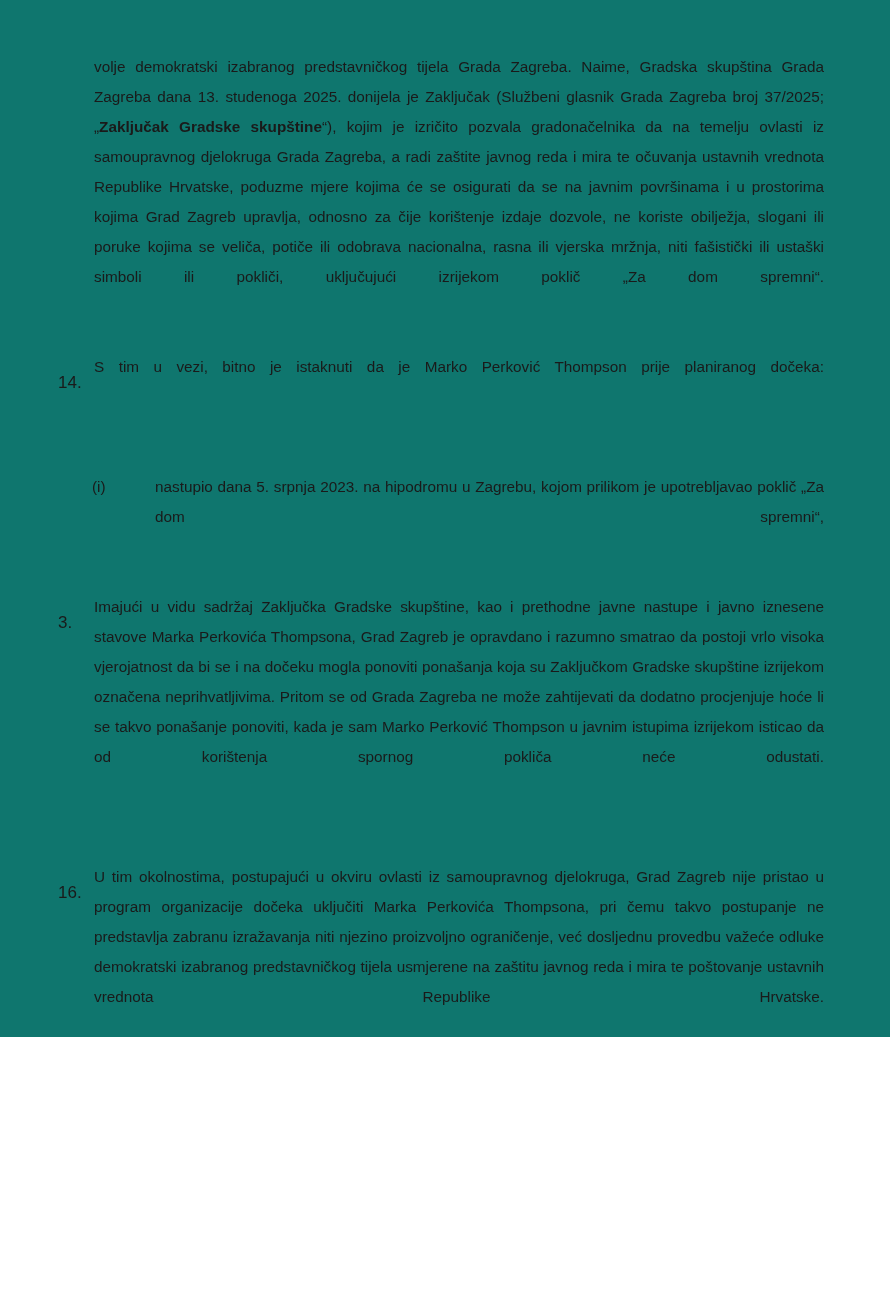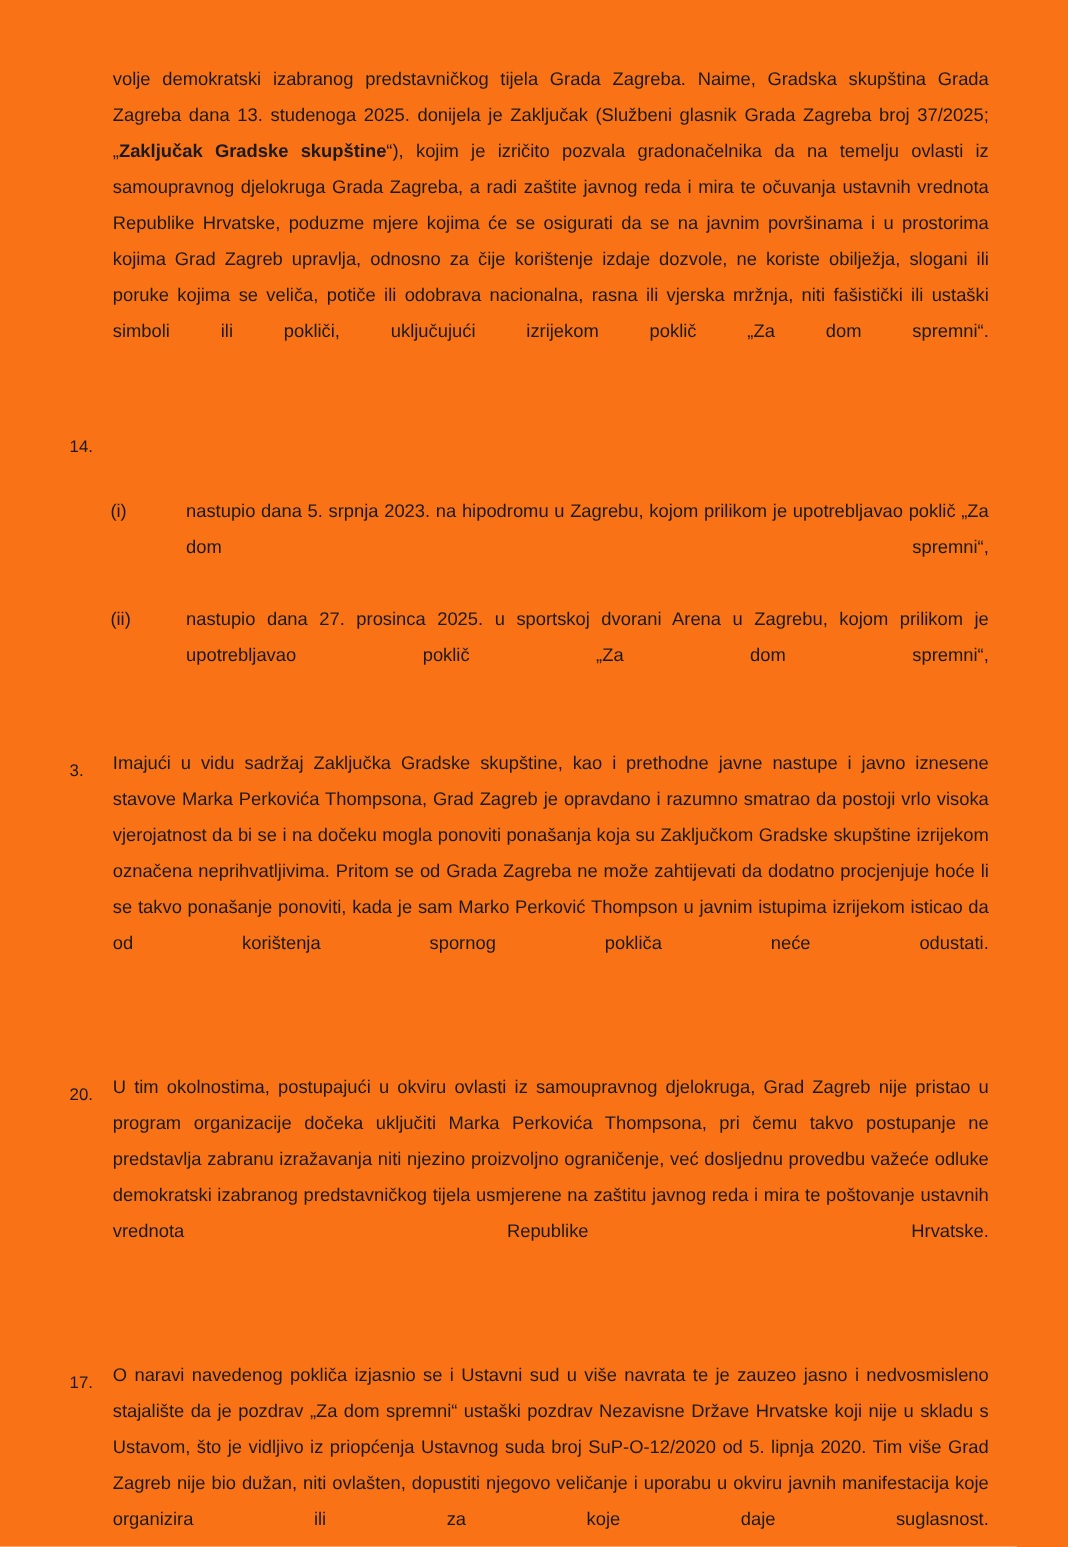"volje demokratski izabranog" .page { background: #f97316 -> #0f766e; height: 1289px -> 1037px }
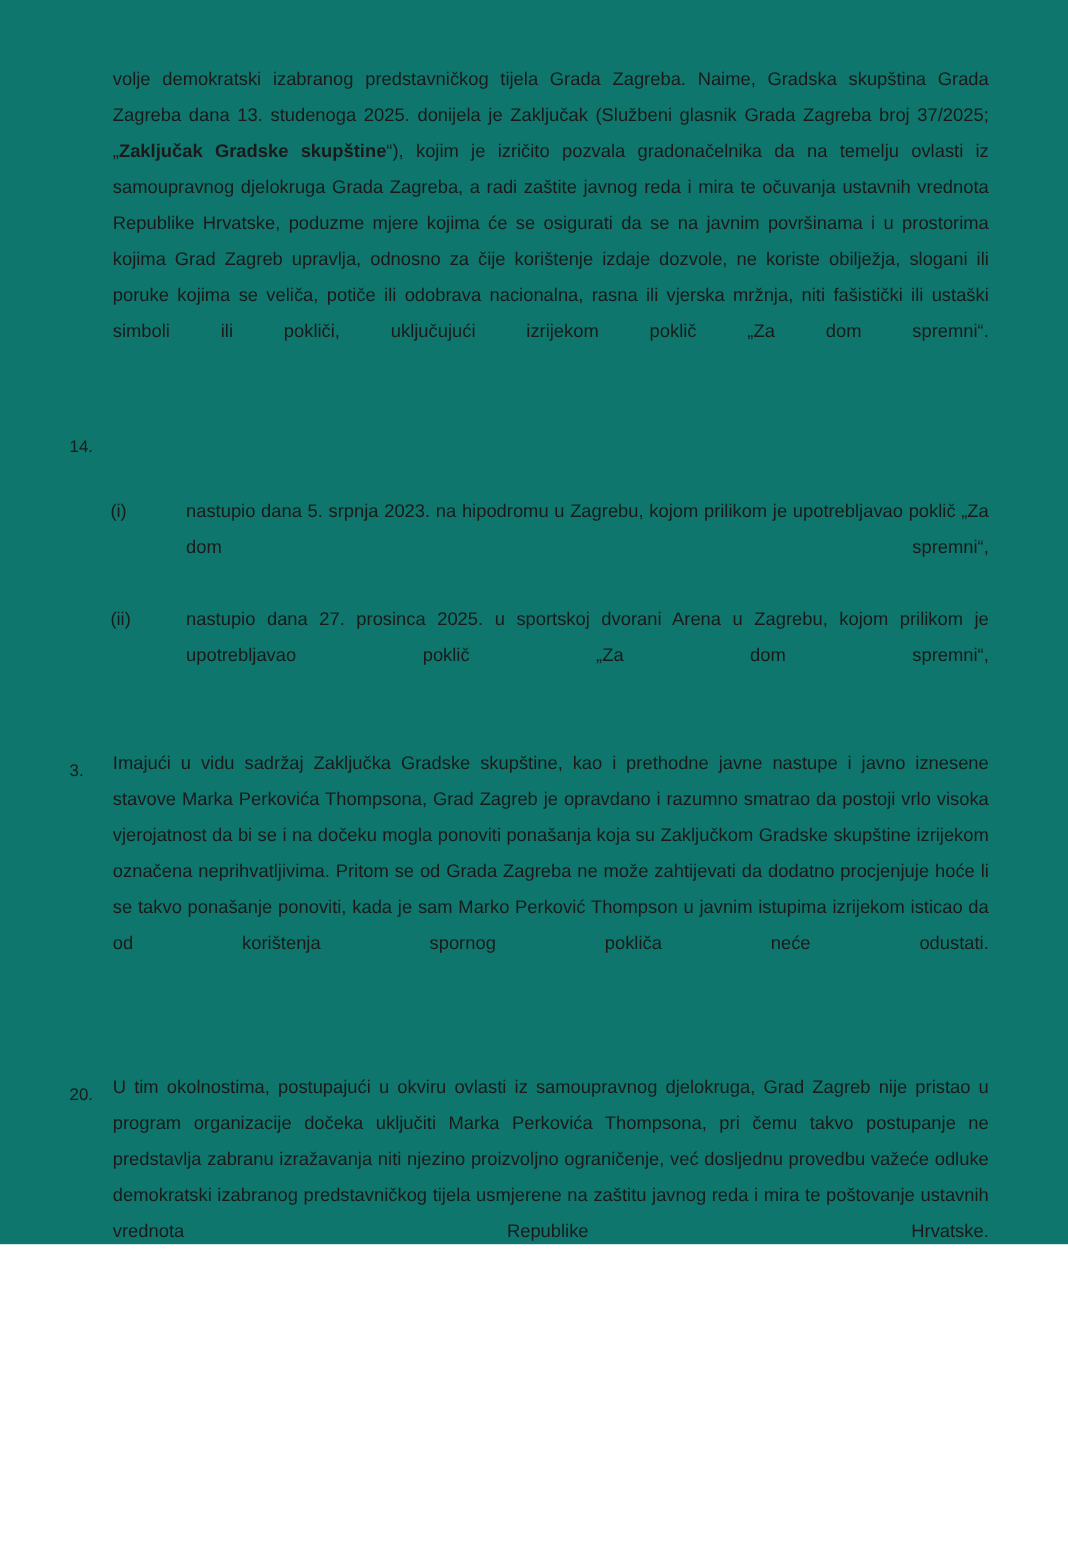"S tim u vezi, bitno" div.body { html: none -> <div><span>S tim u vezi, bitno je istaknuti da je Marko Perković Thompson prije planiranog dočeka:</span></div> }
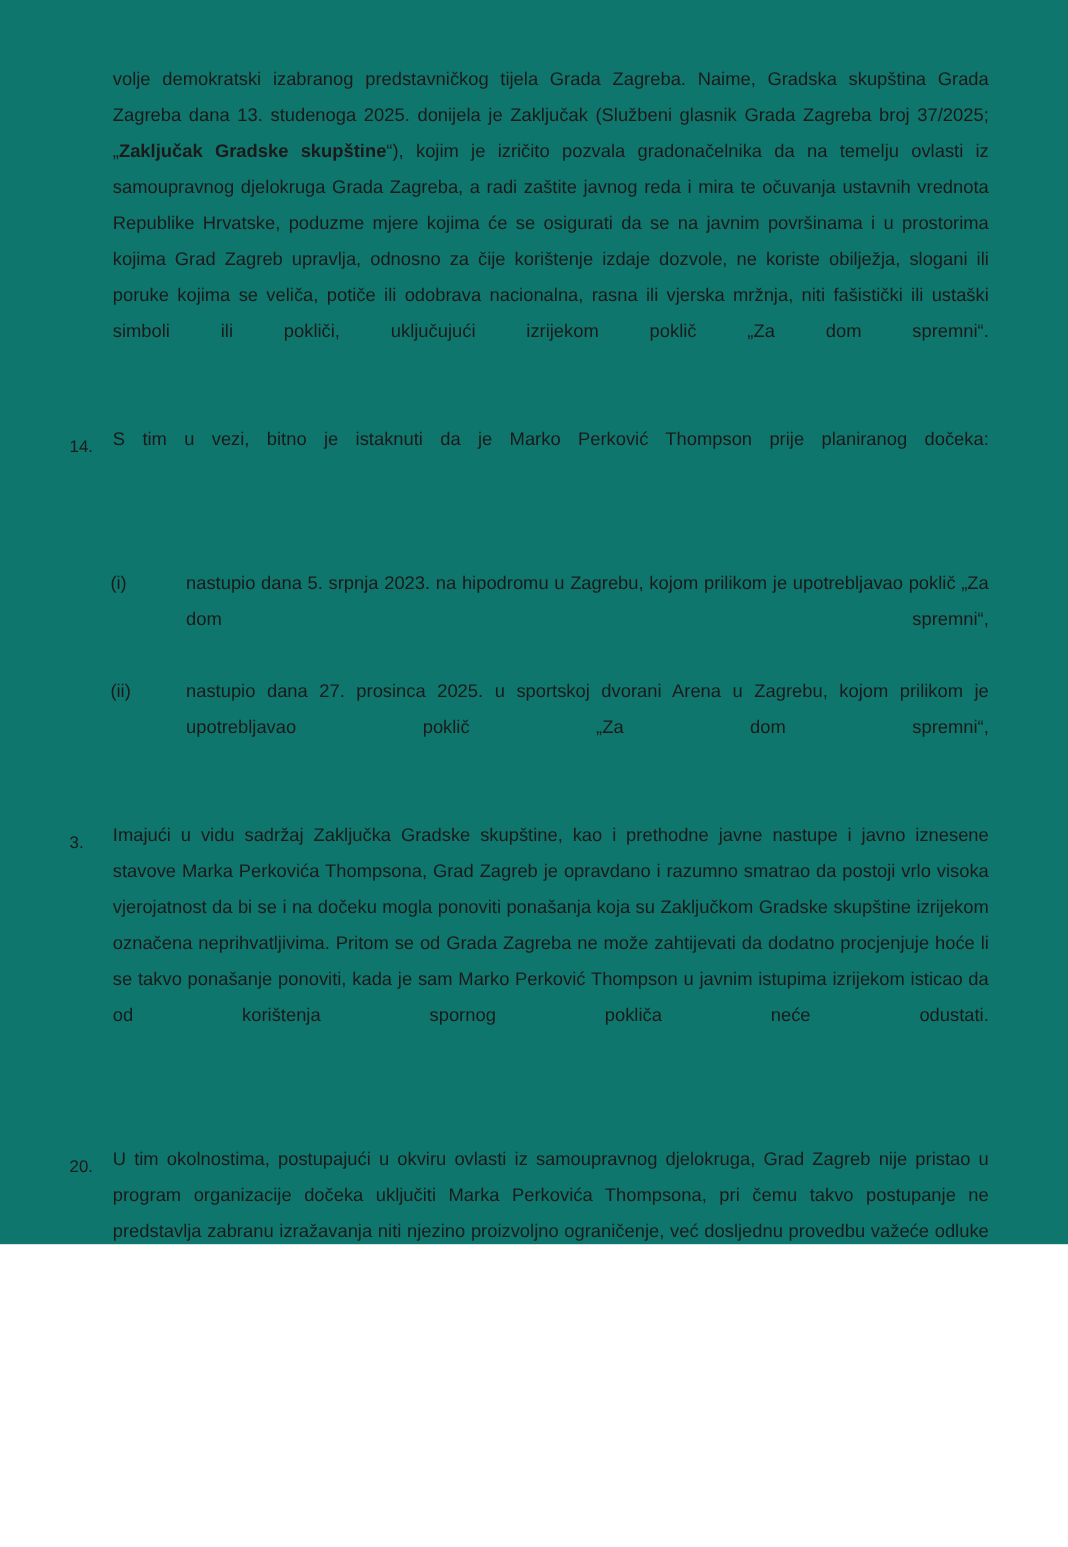"14." .clause > .marker { font-size: 14px -> 17px; top: 5px -> 16px }
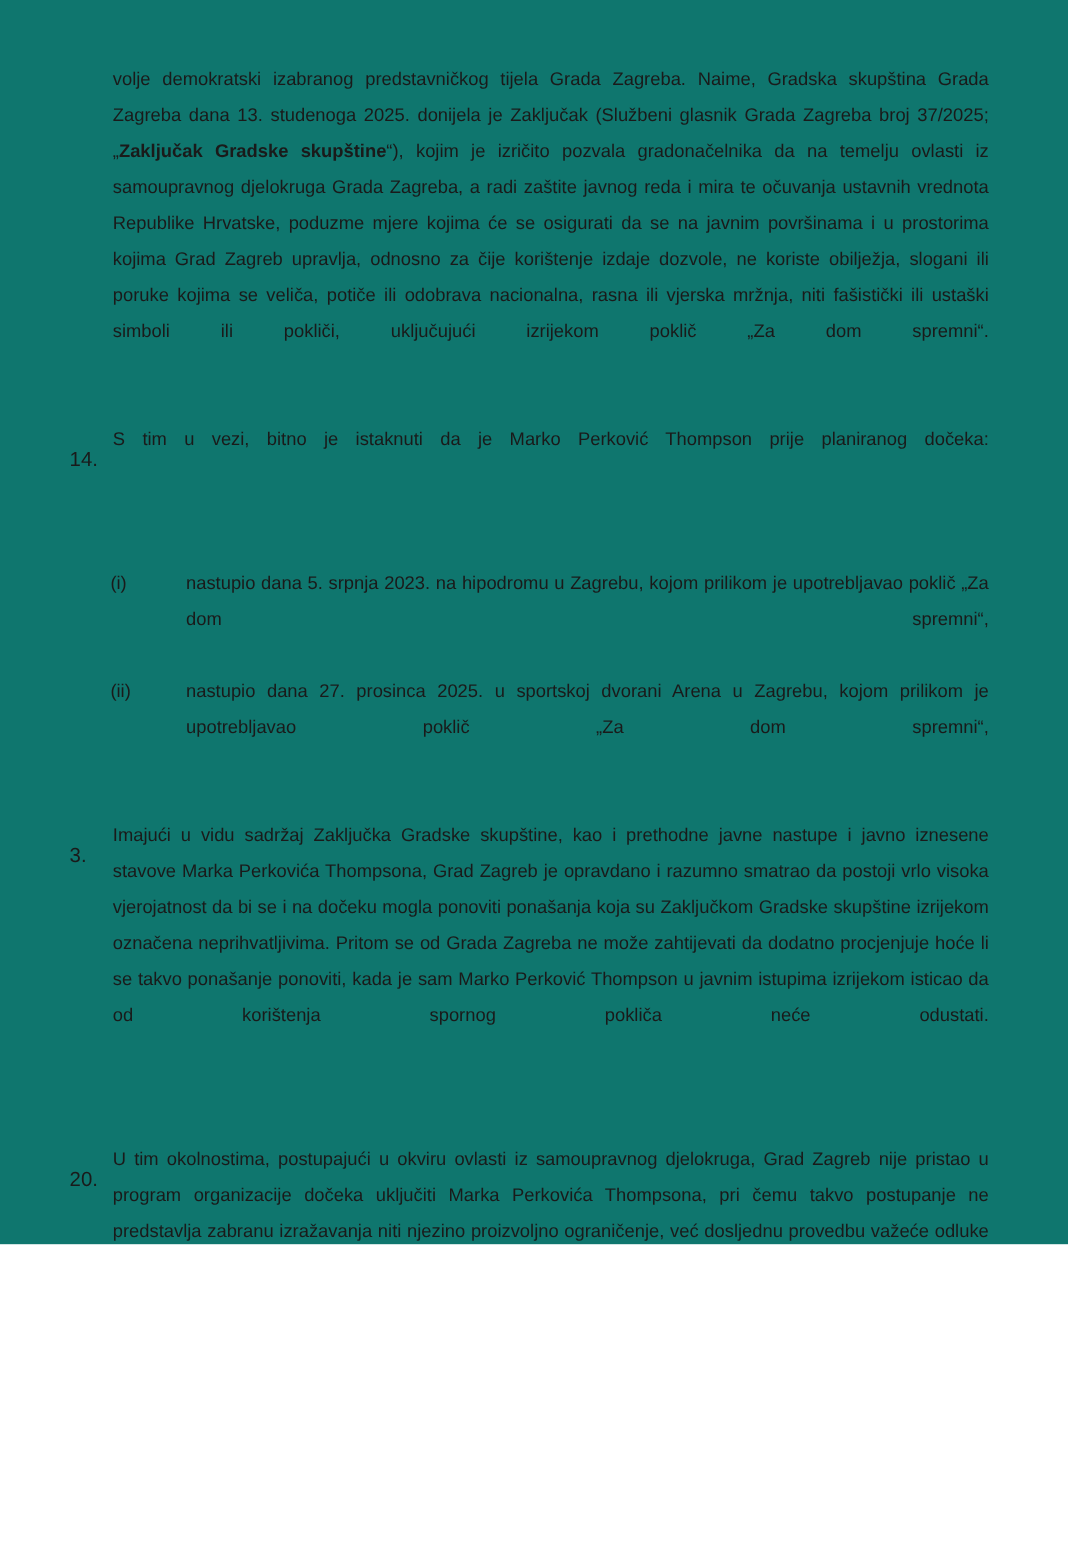"(ii)" div.subitem { html: <div><span>(ii)</span><span><span>nastupio dana 27. prosinca 2025. u sportskoj dvorani Arena u Zagrebu, kojom prilikom je upotrebljavao poklič „Za dom spremni“,</span></span></div> -> none }
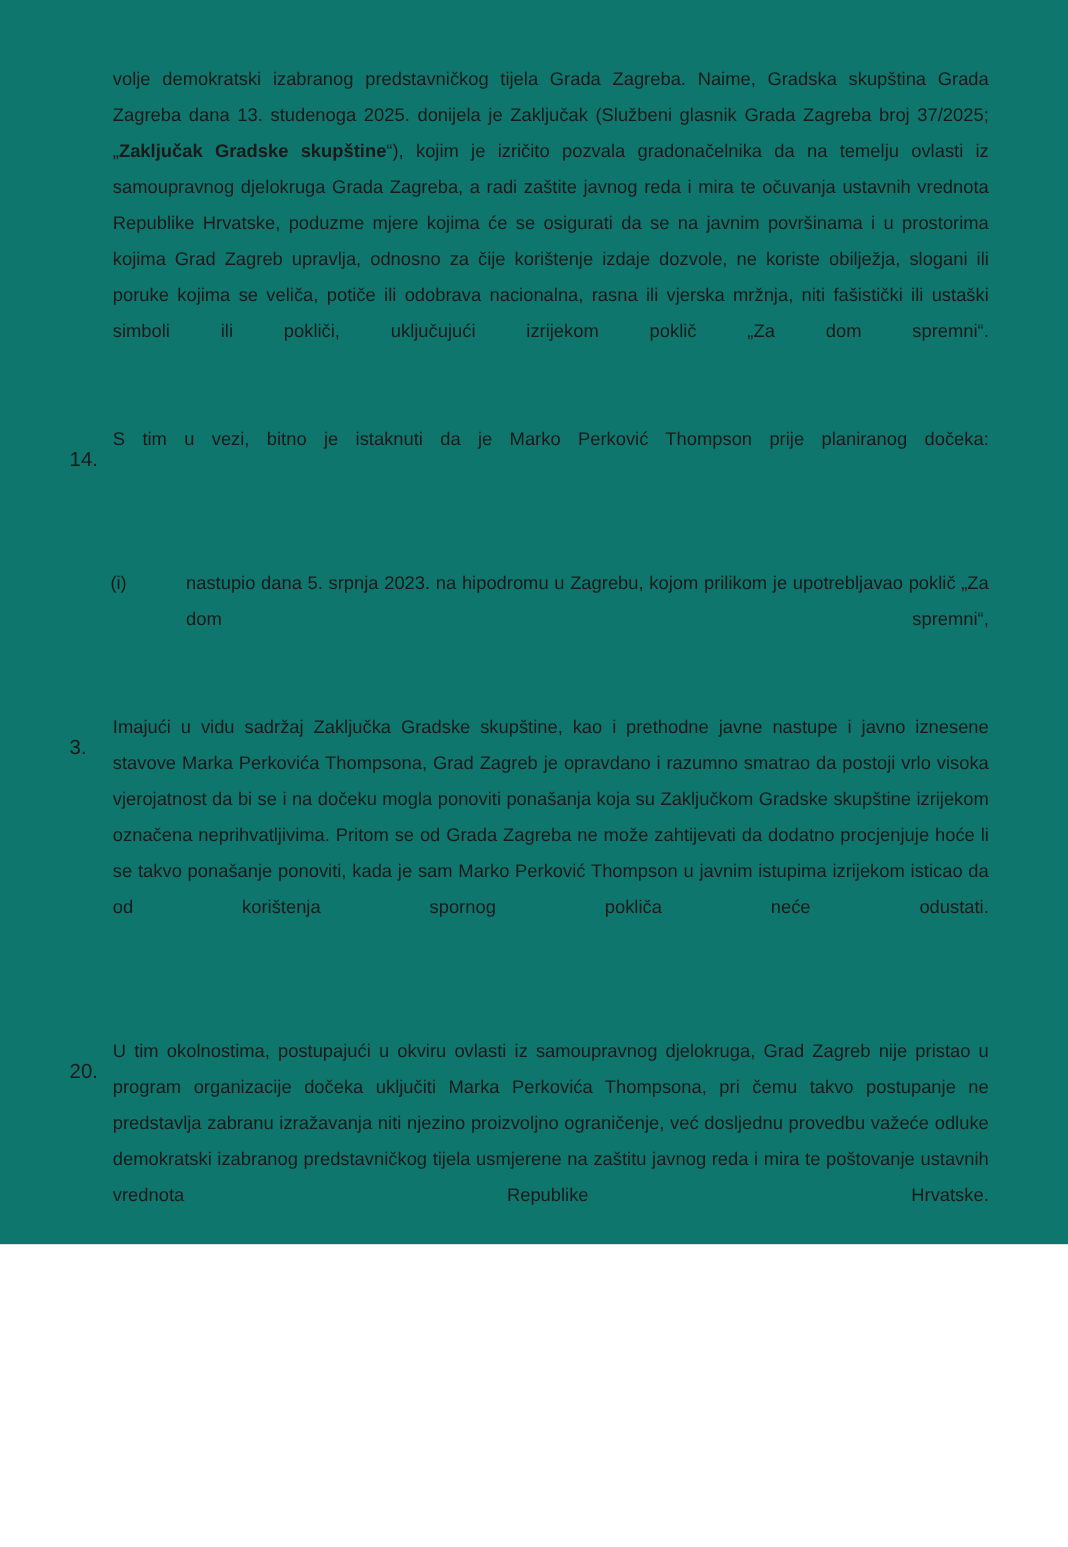"20." span.marker { text: 20 -> 16 }
